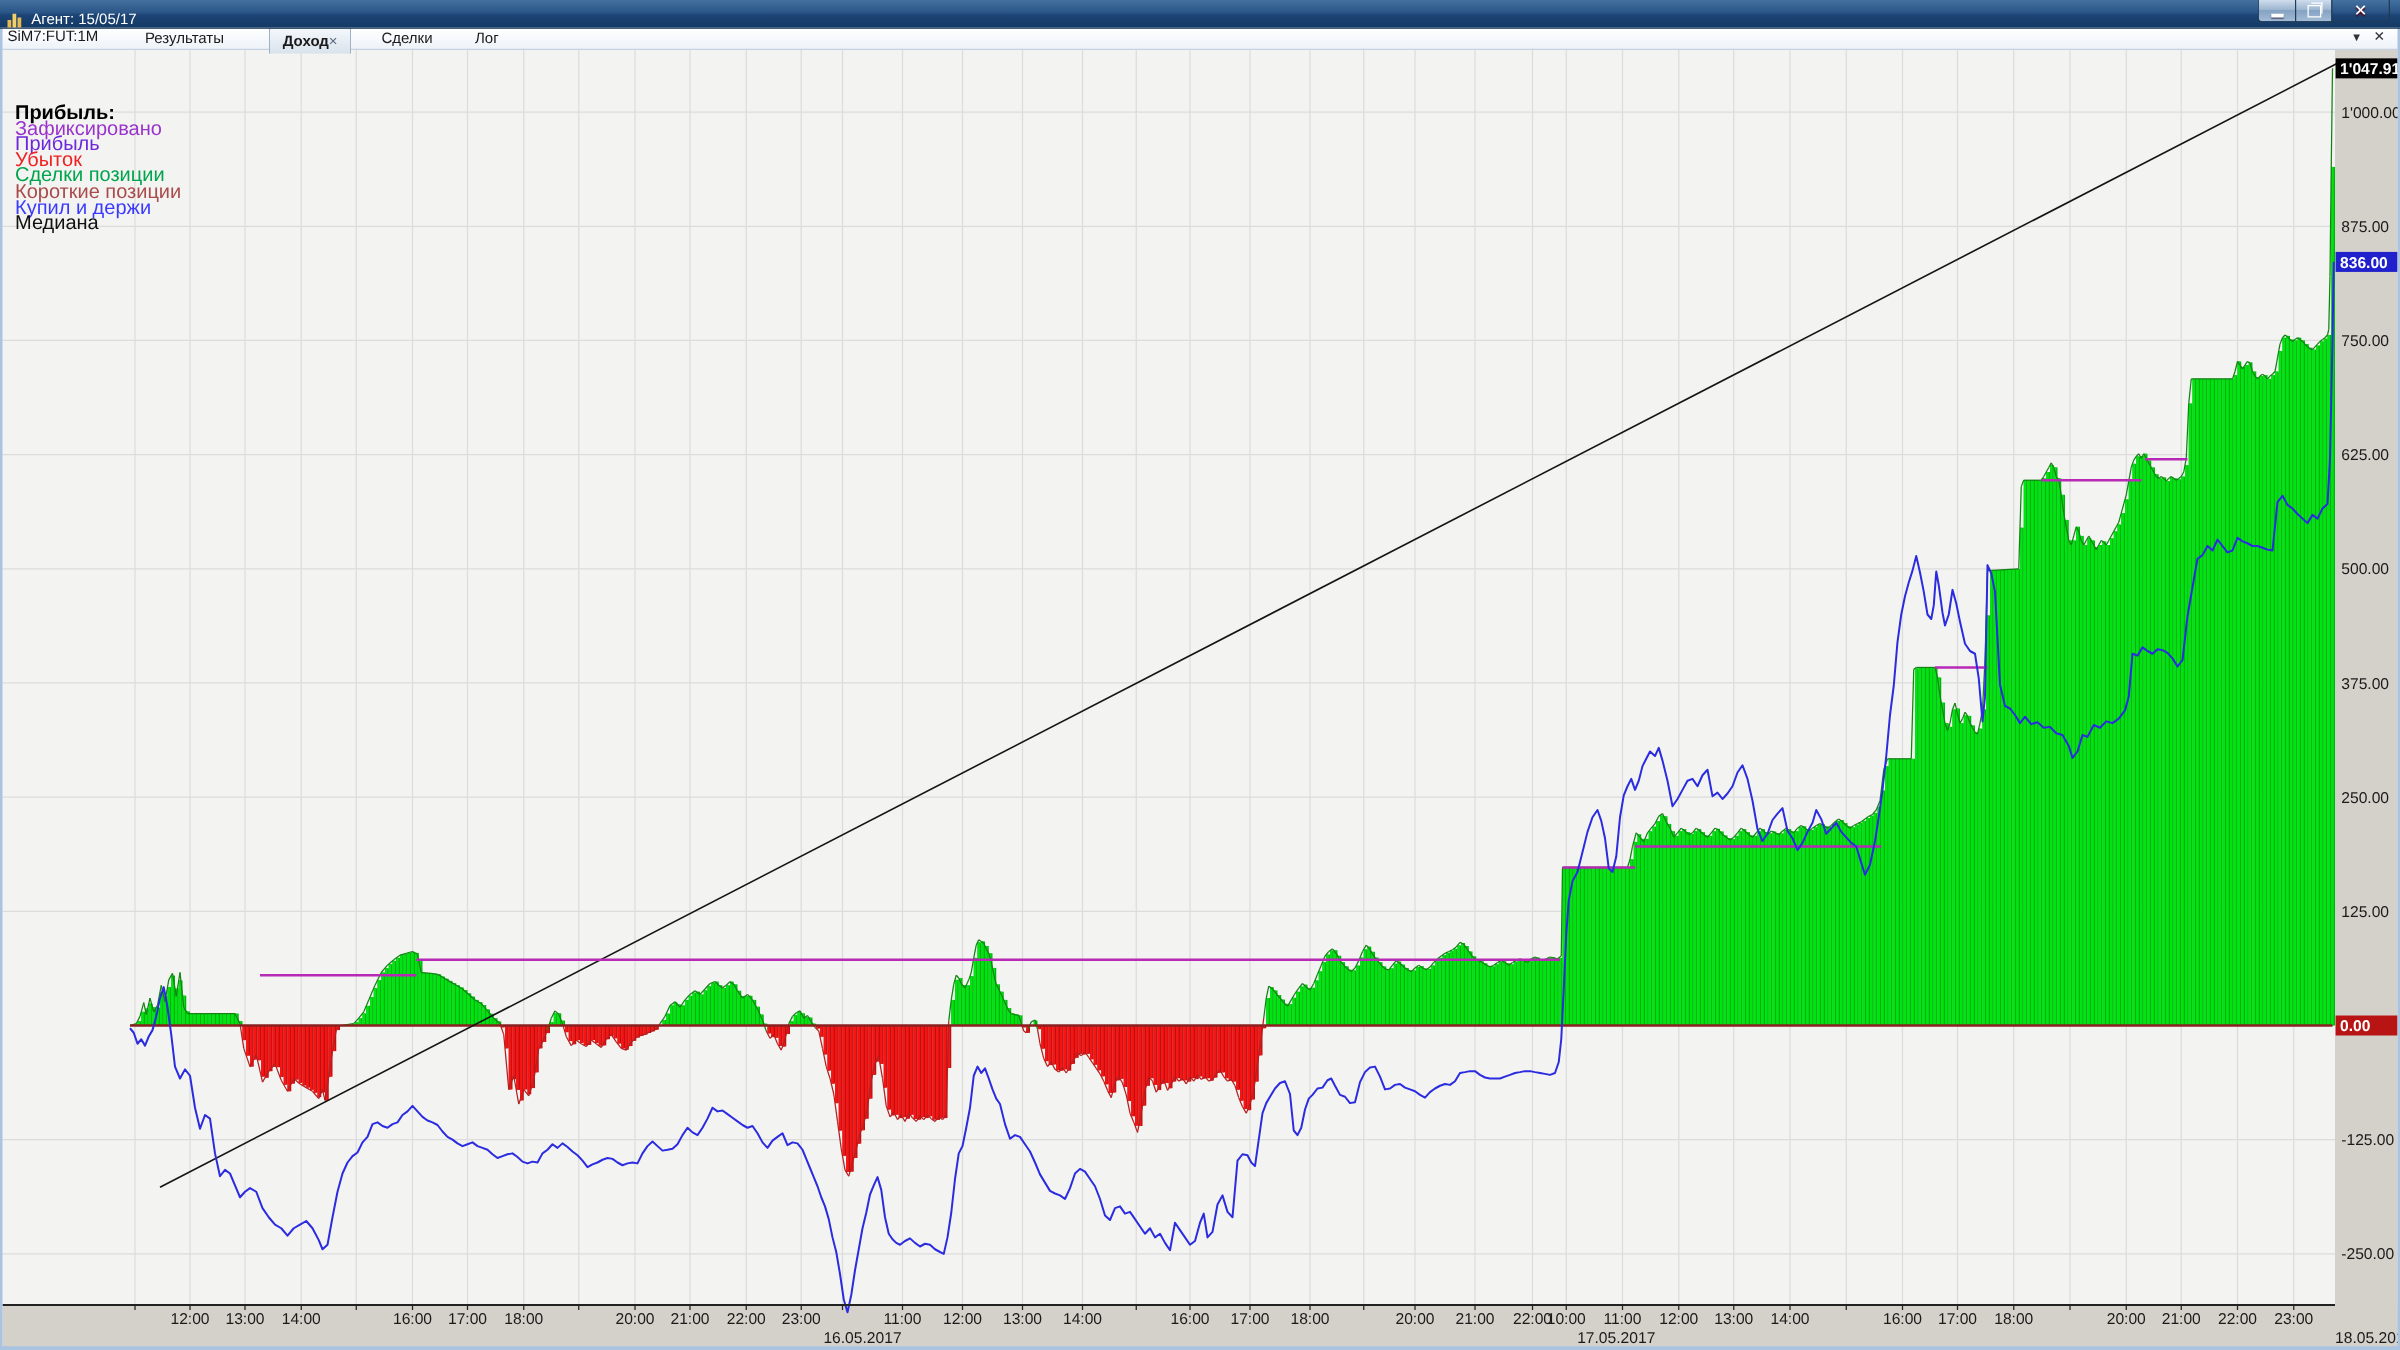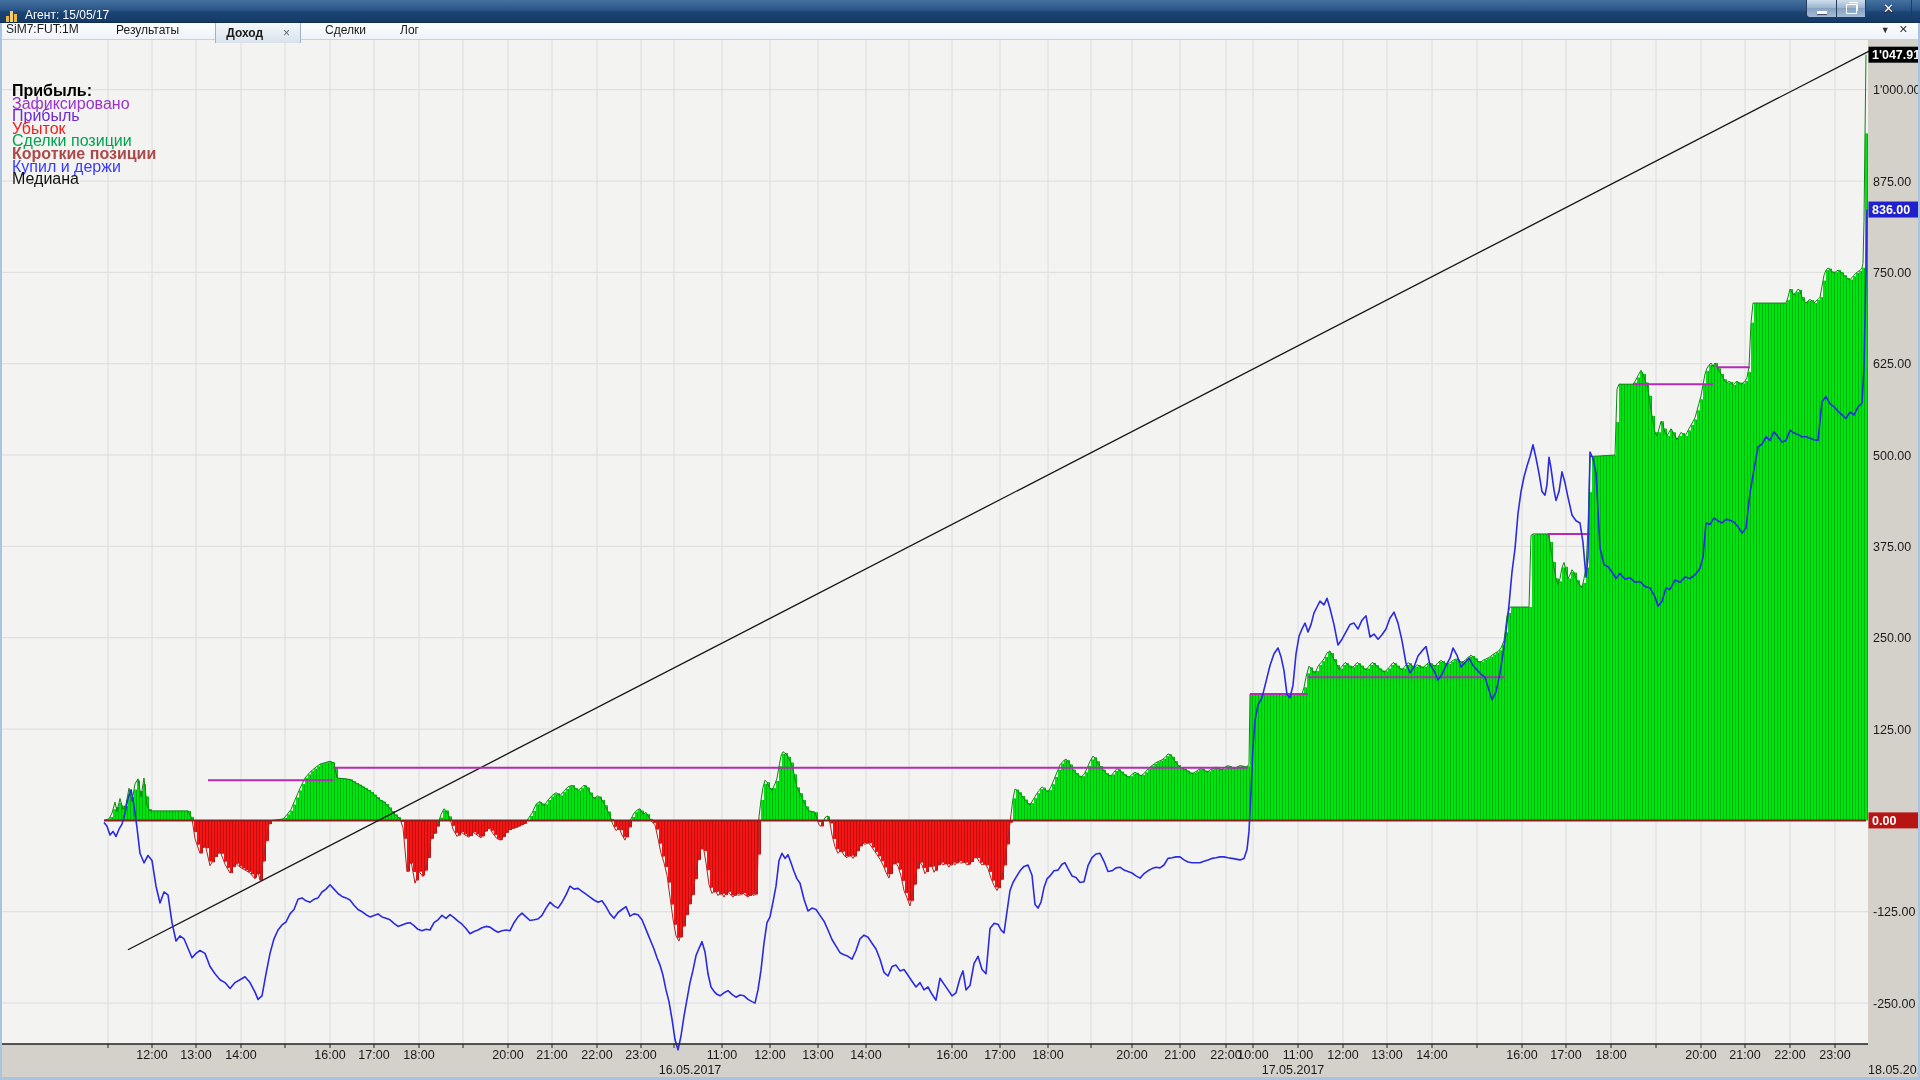"Доход" .tab.active { gap: 20px -> 0 }
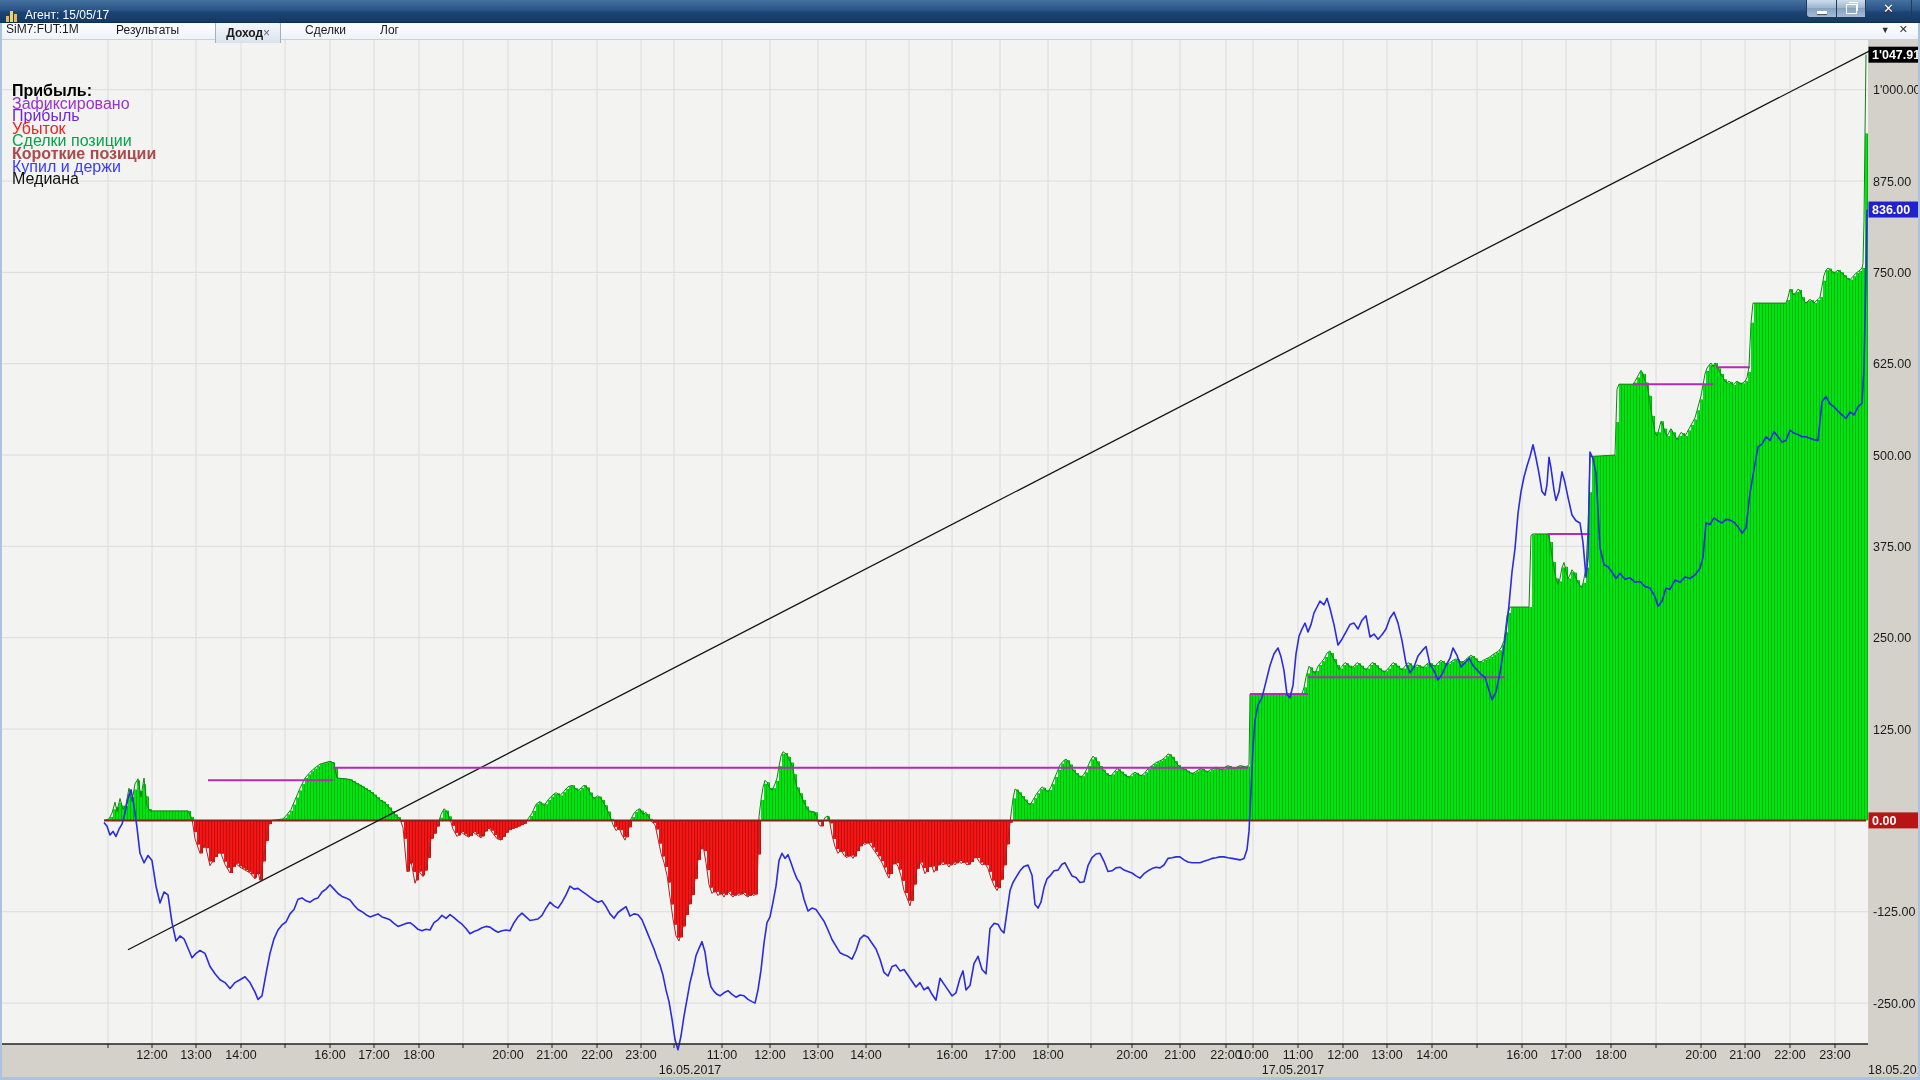"Короткие позиции" div { font-weight: bold -> none }
